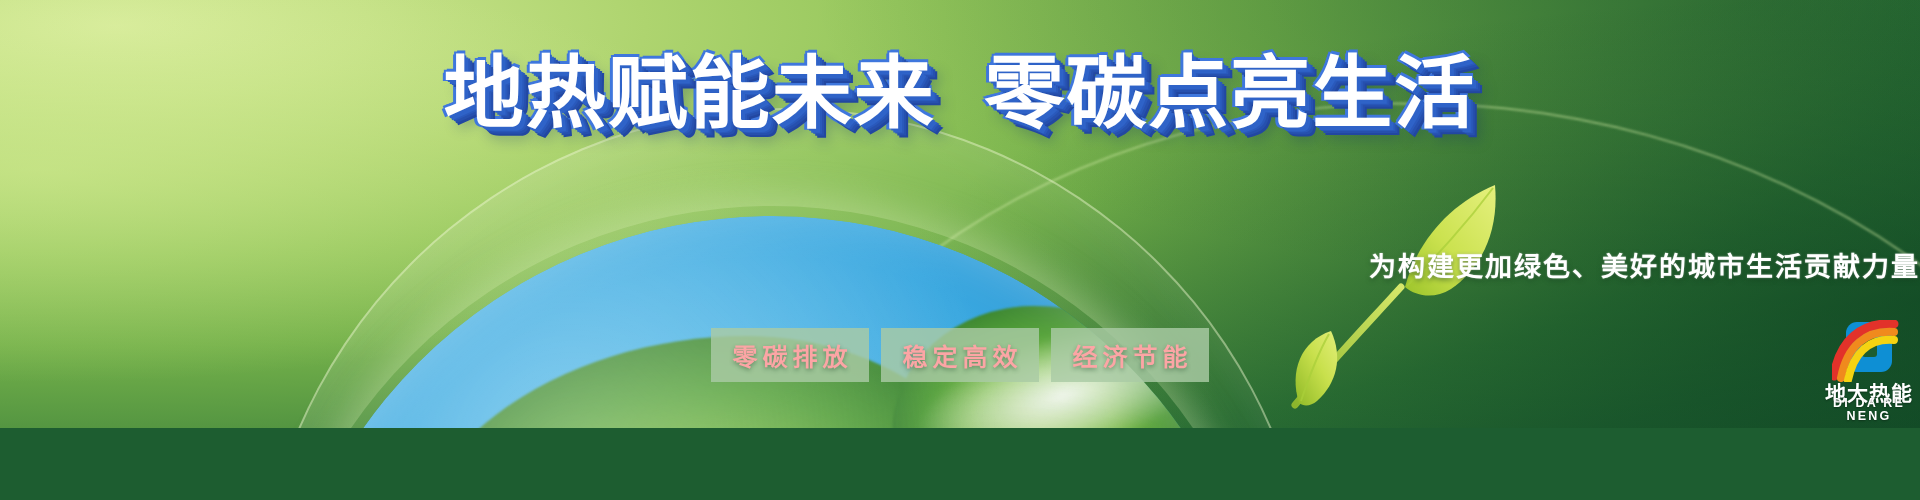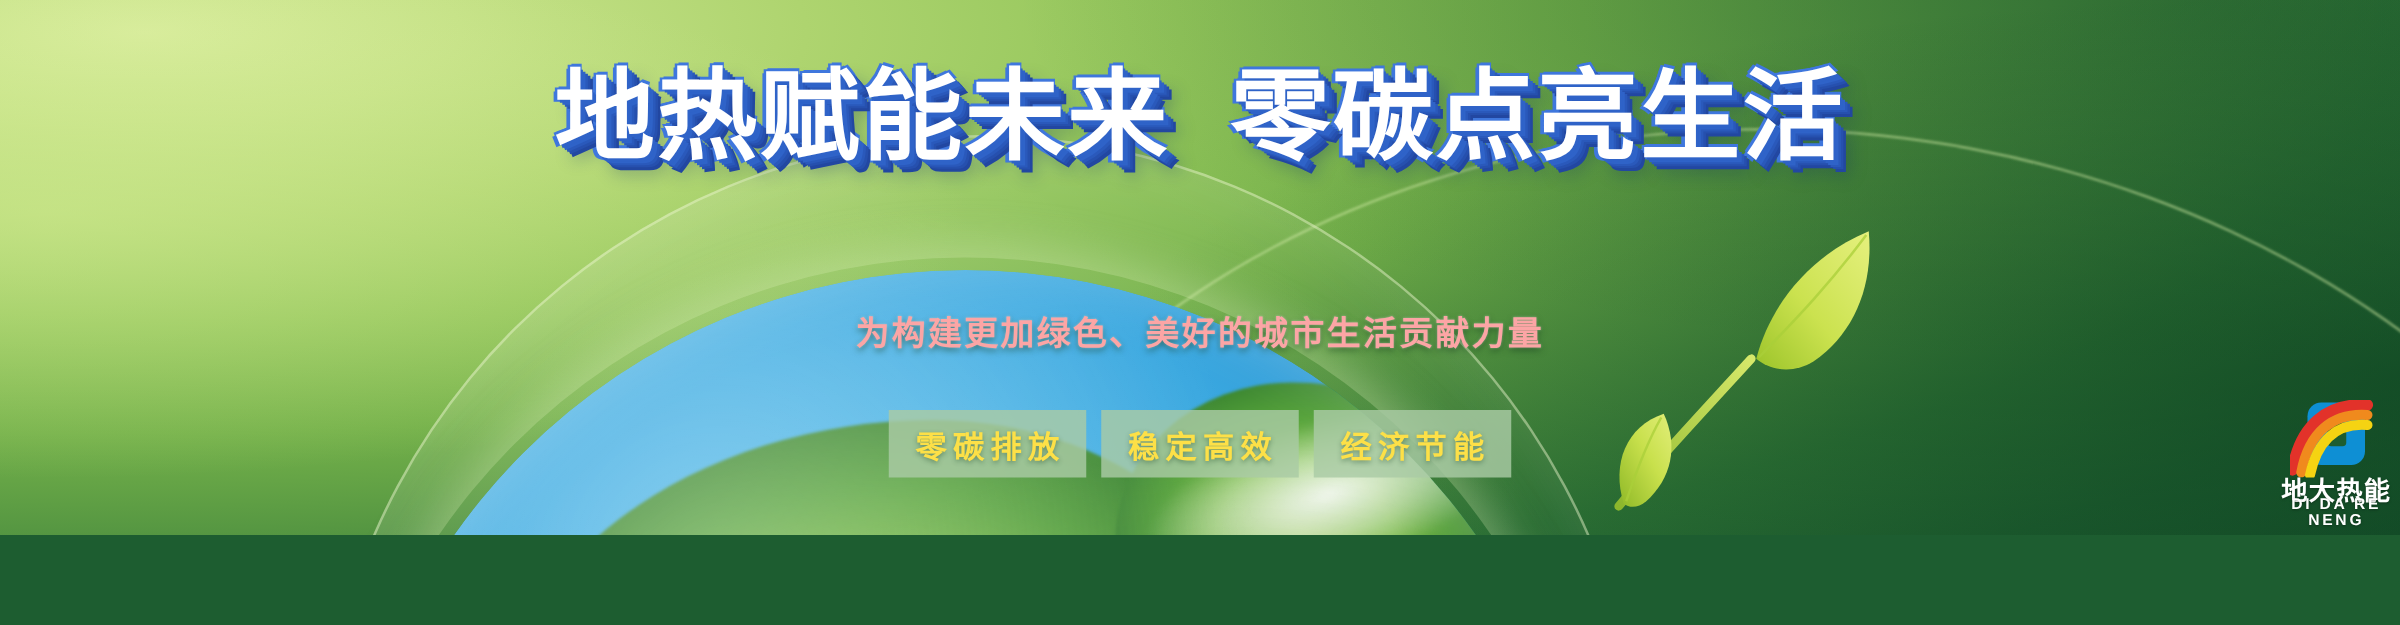"为构建更加绿色、美好的城市生活贡献力量" .subtitle { color: #fca5a5 -> #ffffff; text-align: center -> right }
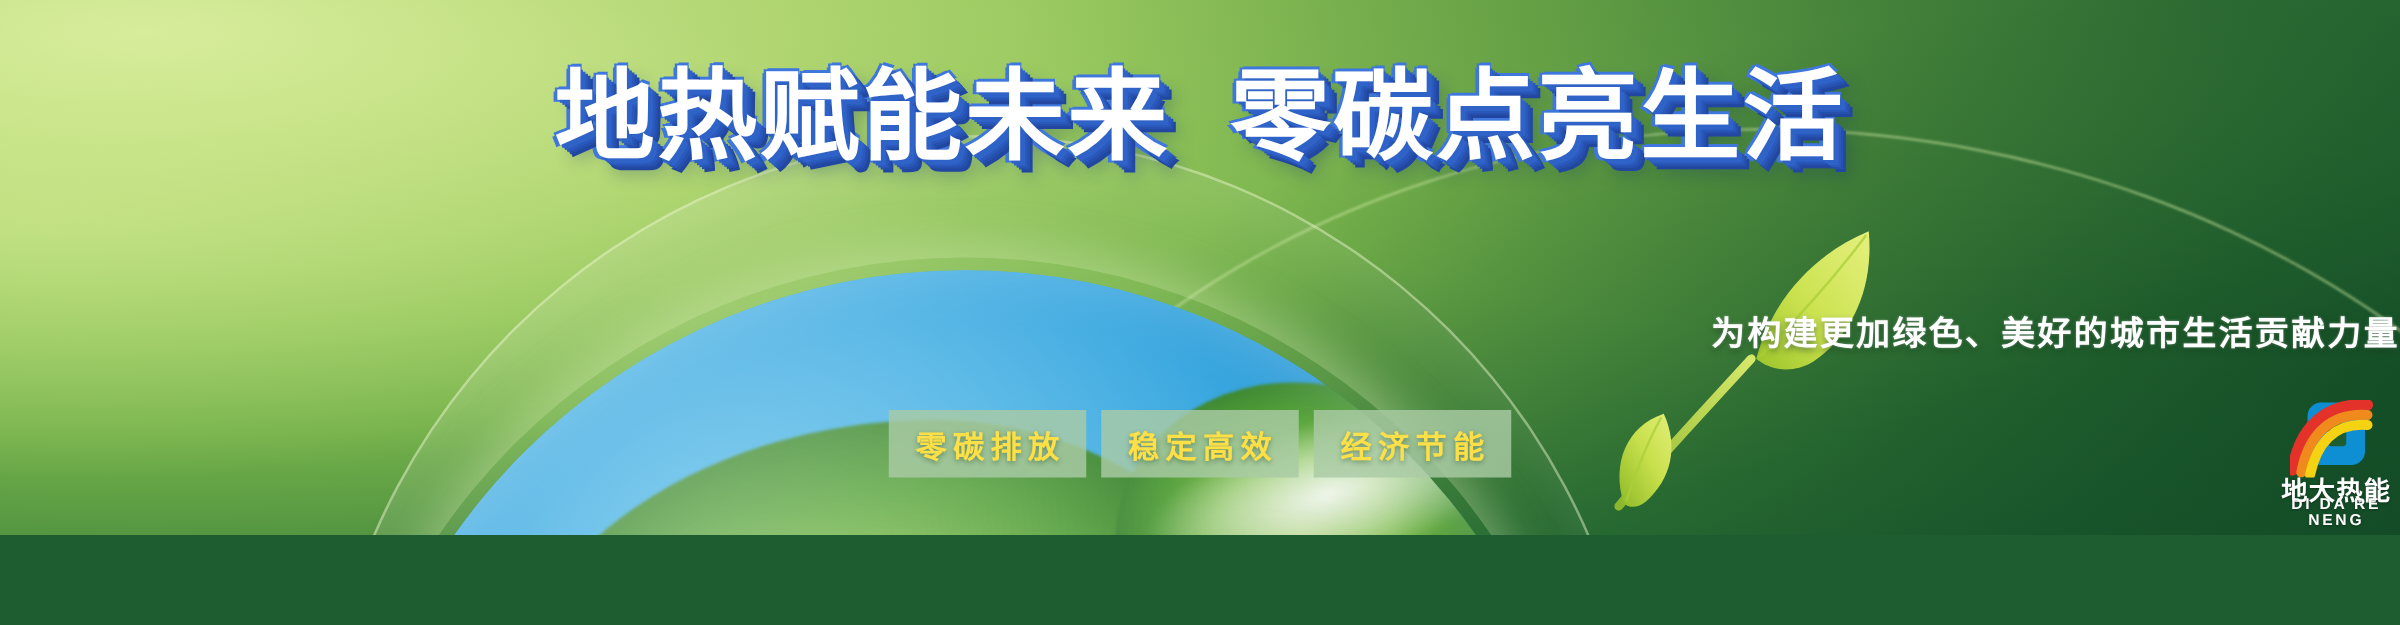"零碳排放" .badge { color: #fde047 -> #fca5a5 }
